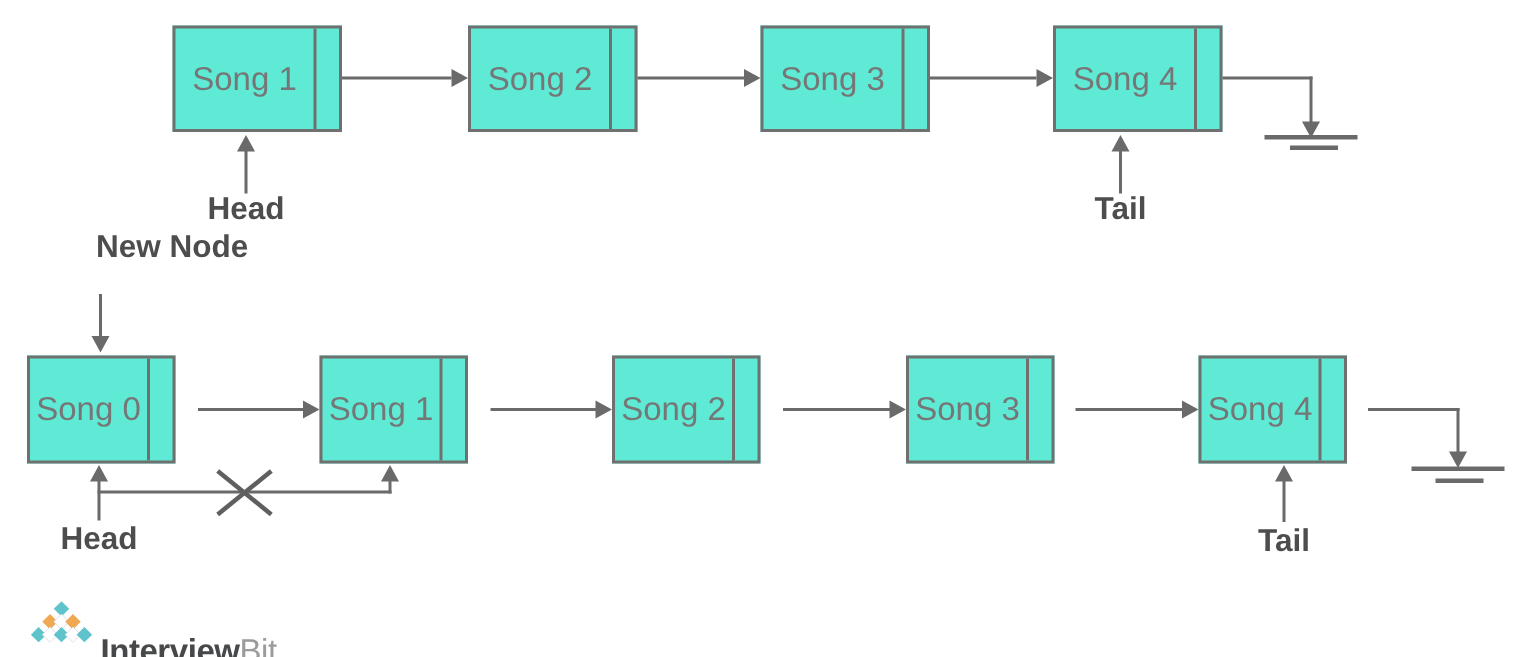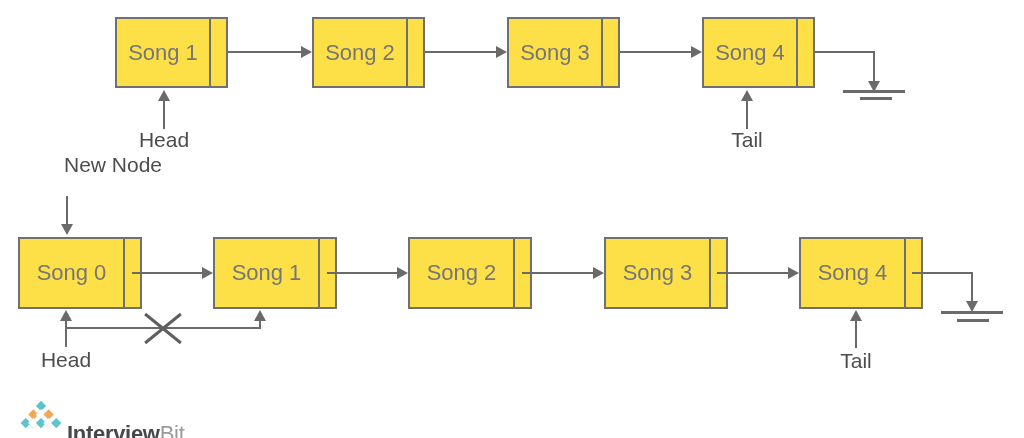"Song 1" .node { background: #fde047 -> #5eead4 }
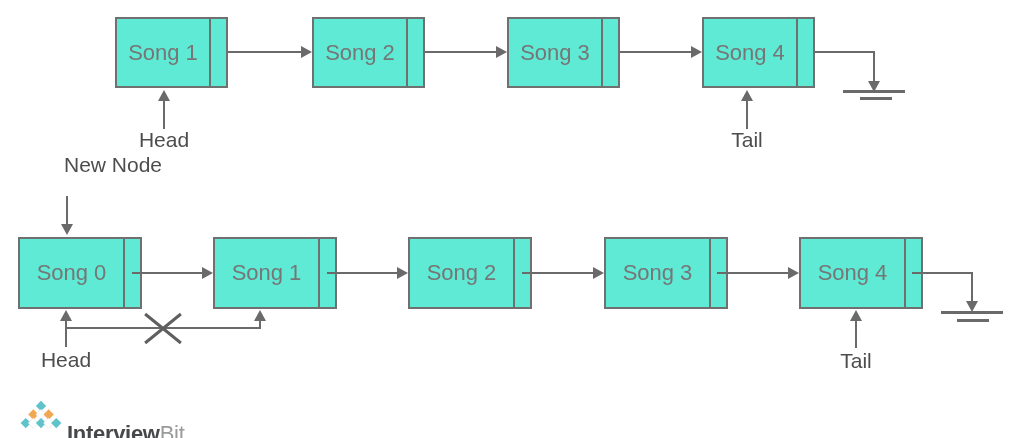"Head" .lbl { font-weight: normal -> bold }
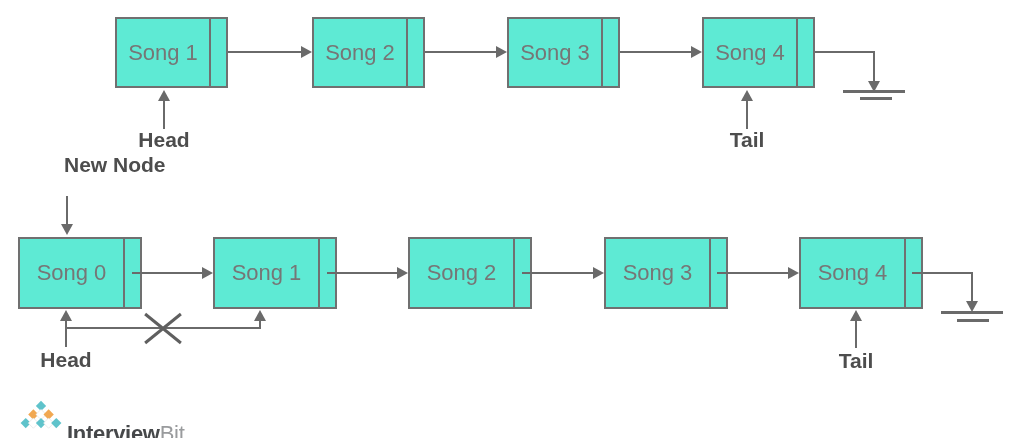"Song 0" .node-b { width: 124px -> 99px }
